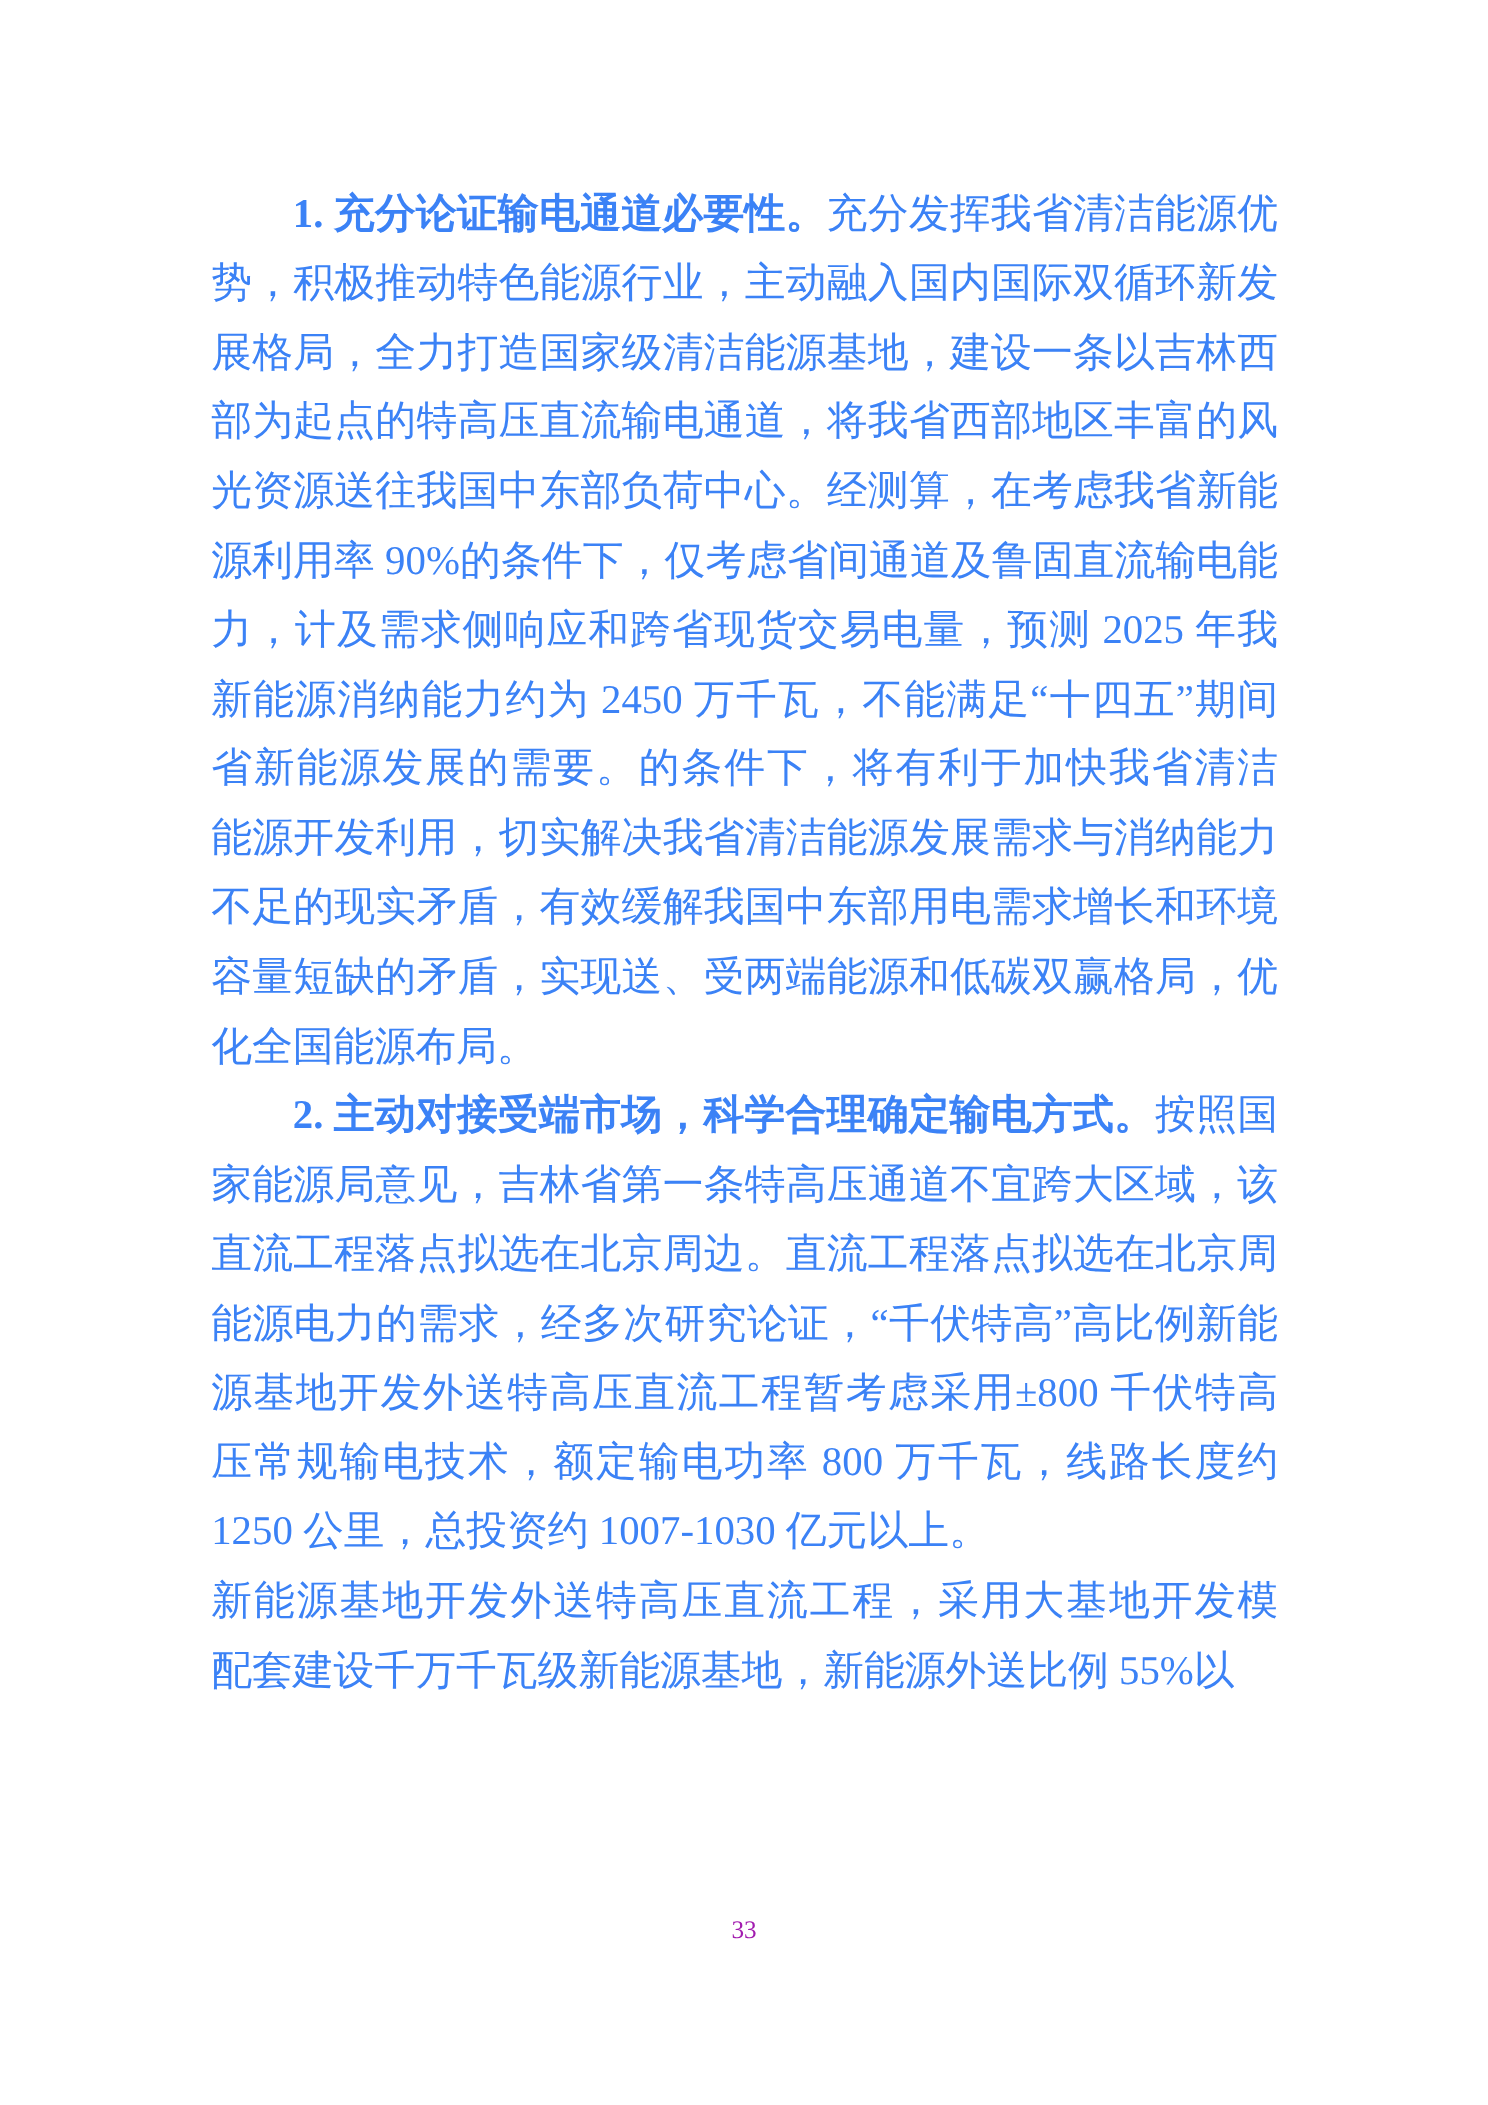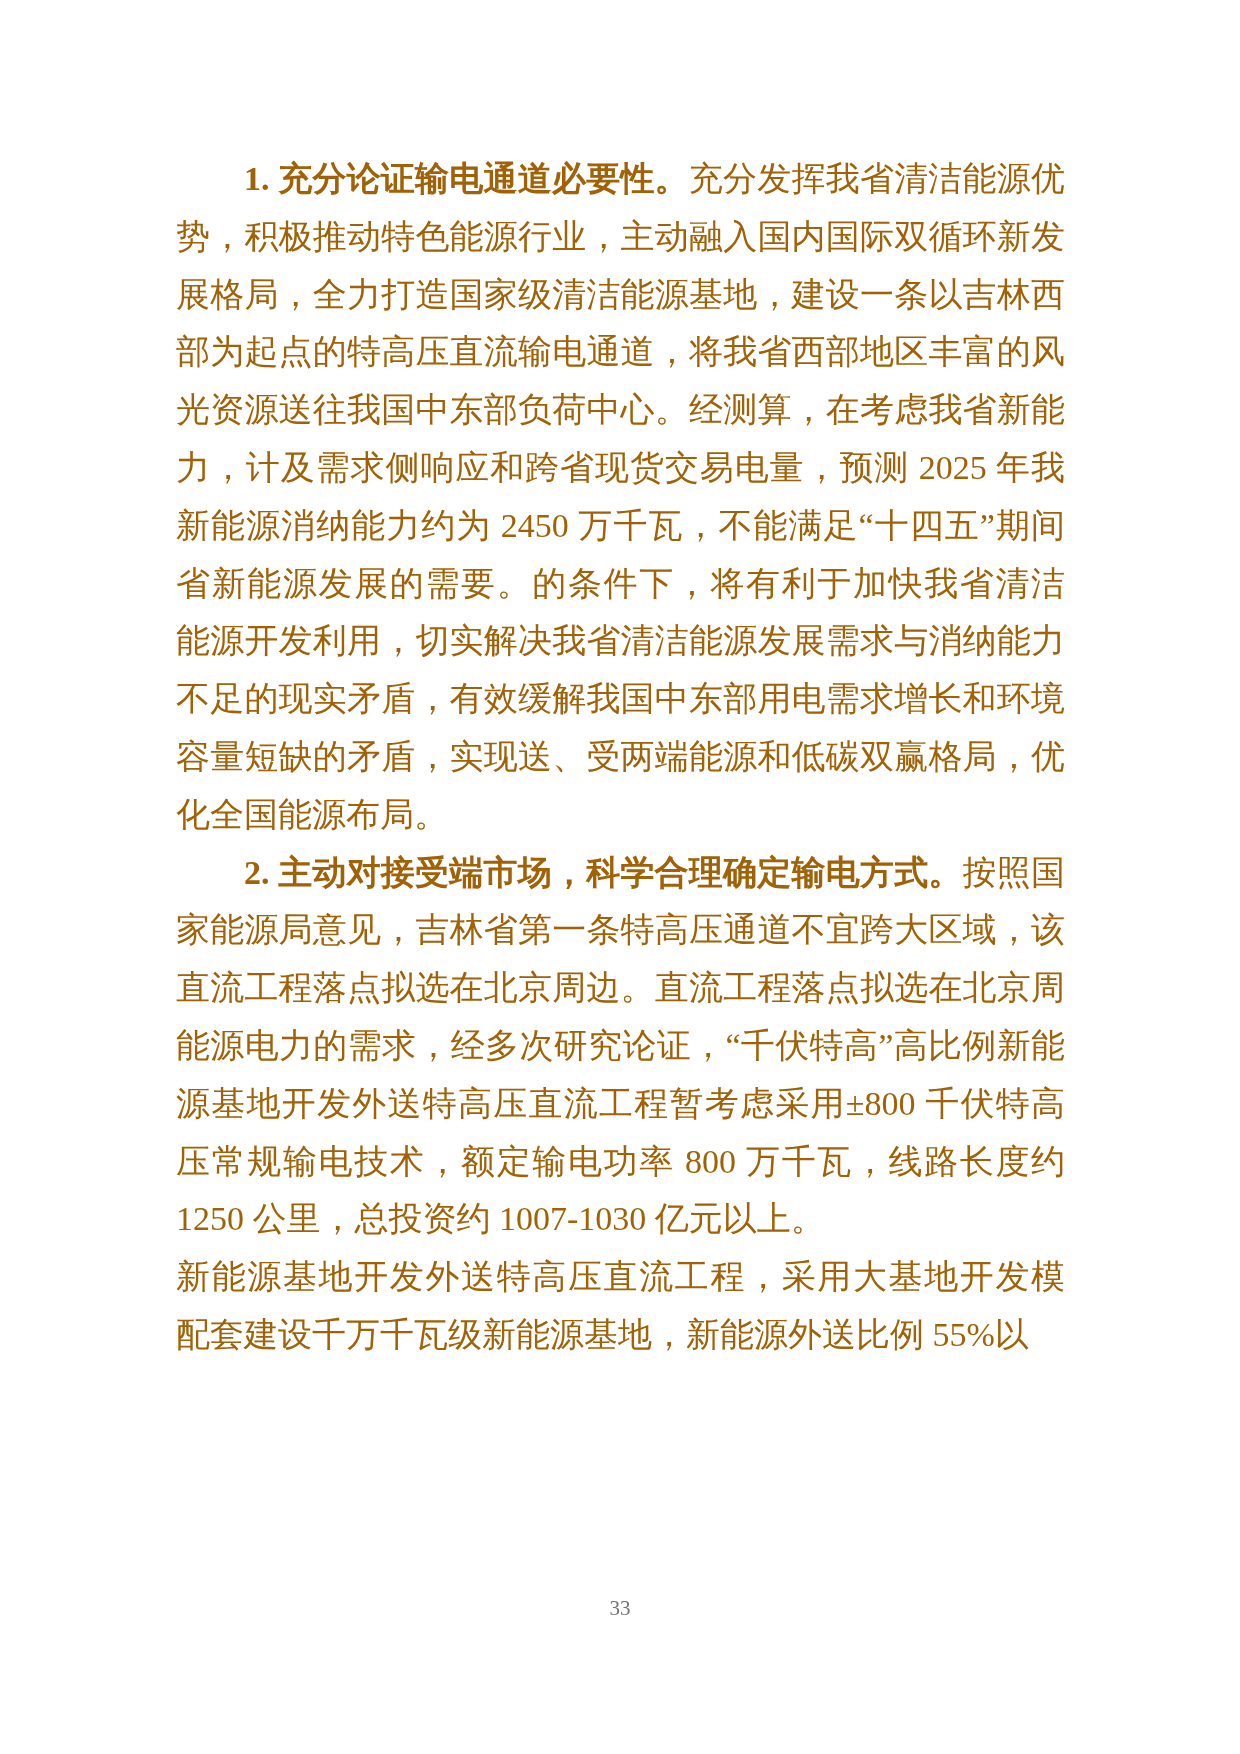"1. 充分论证输电通道必要性。充分发挥我省清洁能源优" .text-block { color: #a16207 -> #3b82f6 }
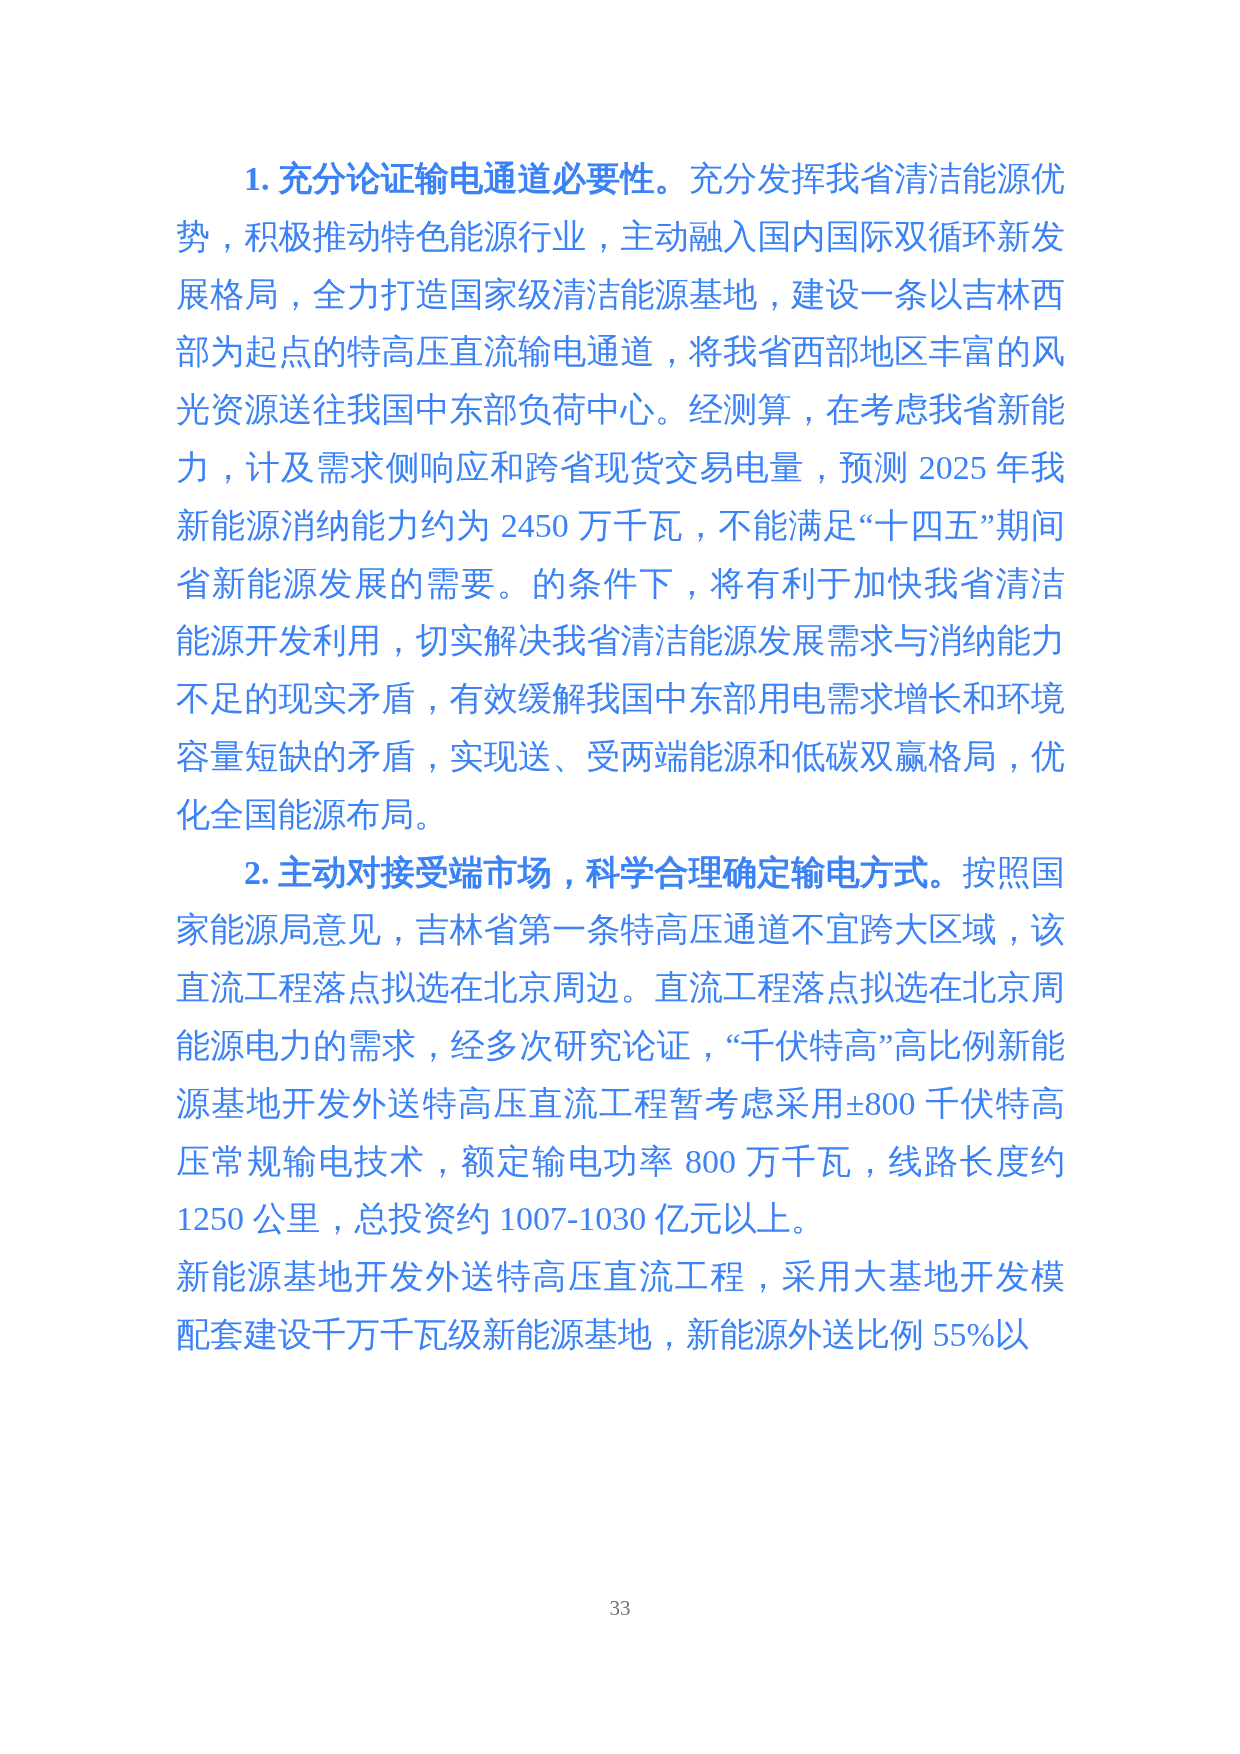"源利用率 90%的条件下，仅考虑省间通道及鲁固直流输电能" div.line { html: none -> <div><span>源利用率 90%的条件下，仅考虑省间通道及鲁固直流输电能</span></div> }
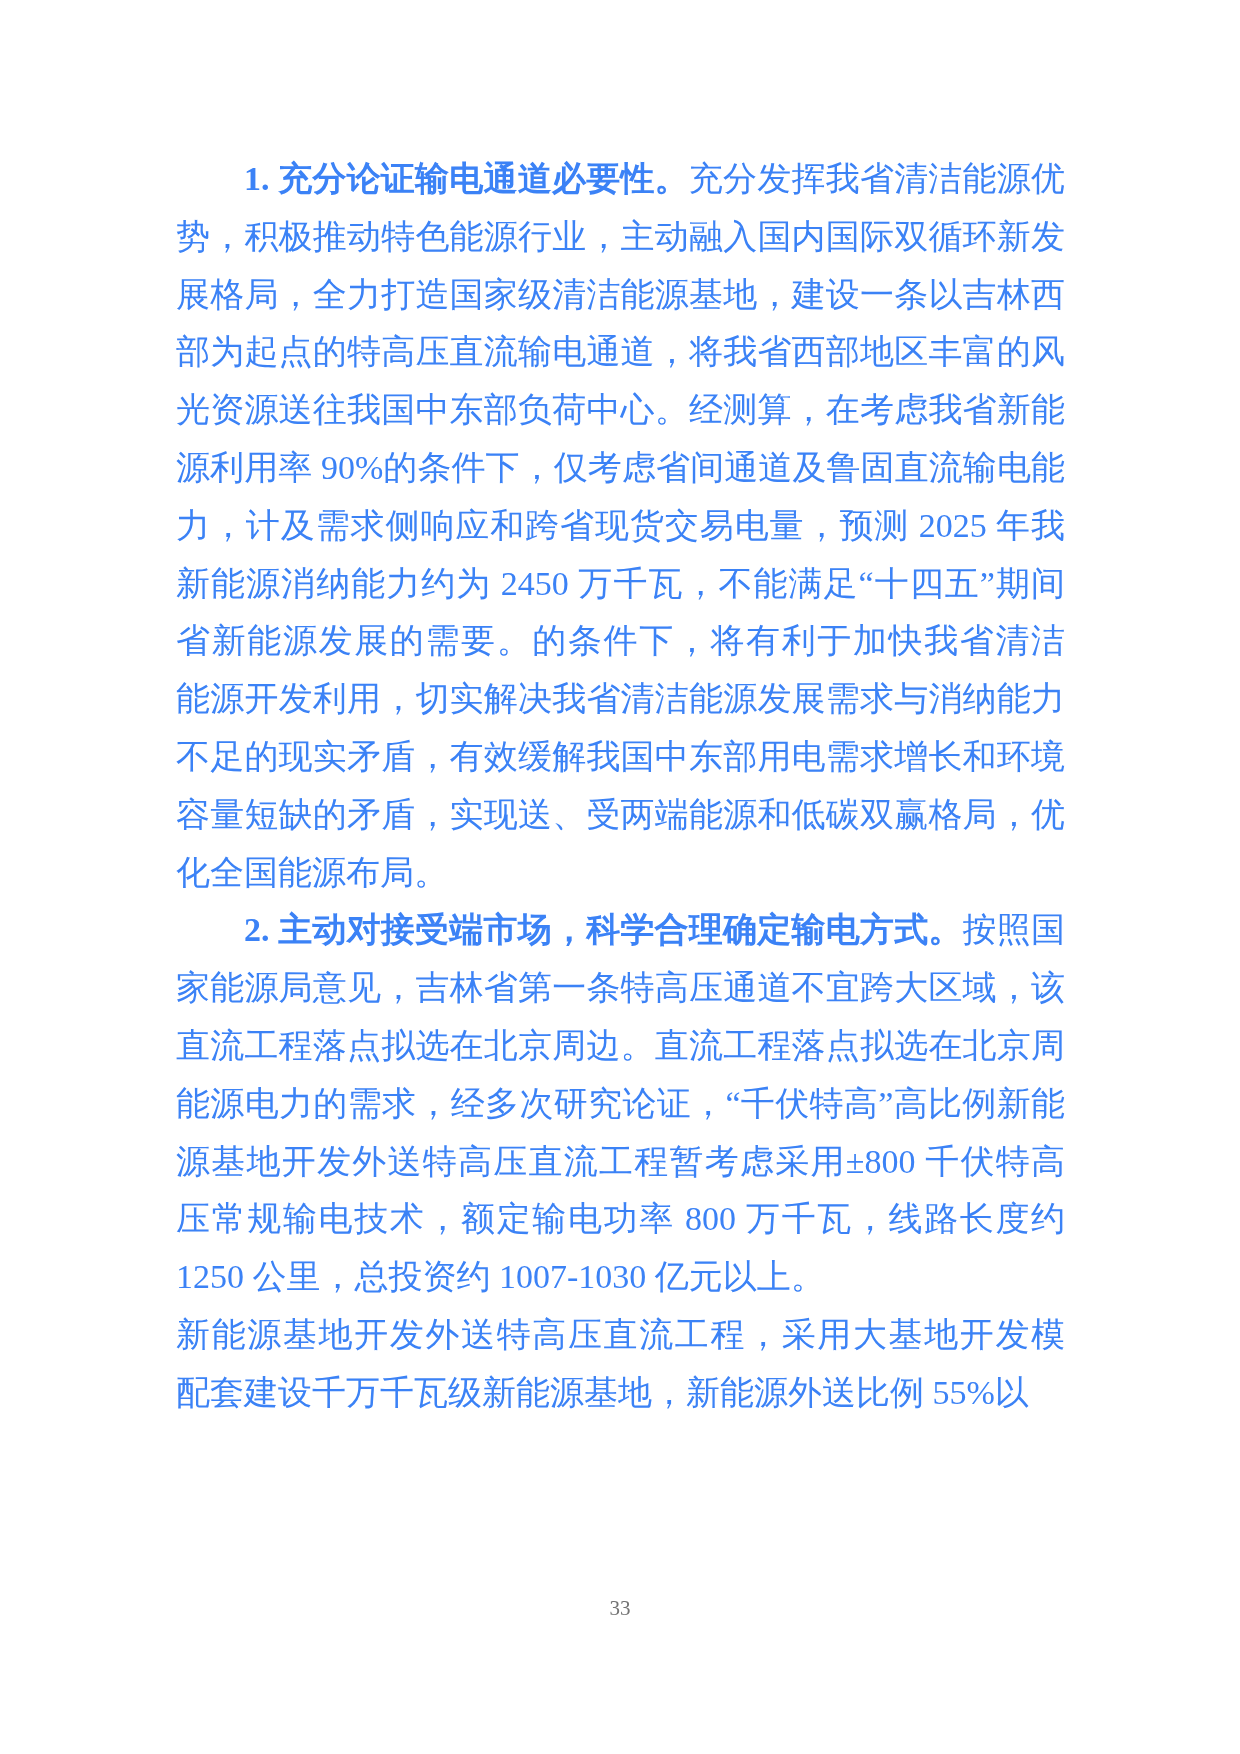"33" .page-footer { color: #737373 -> #a21caf }
